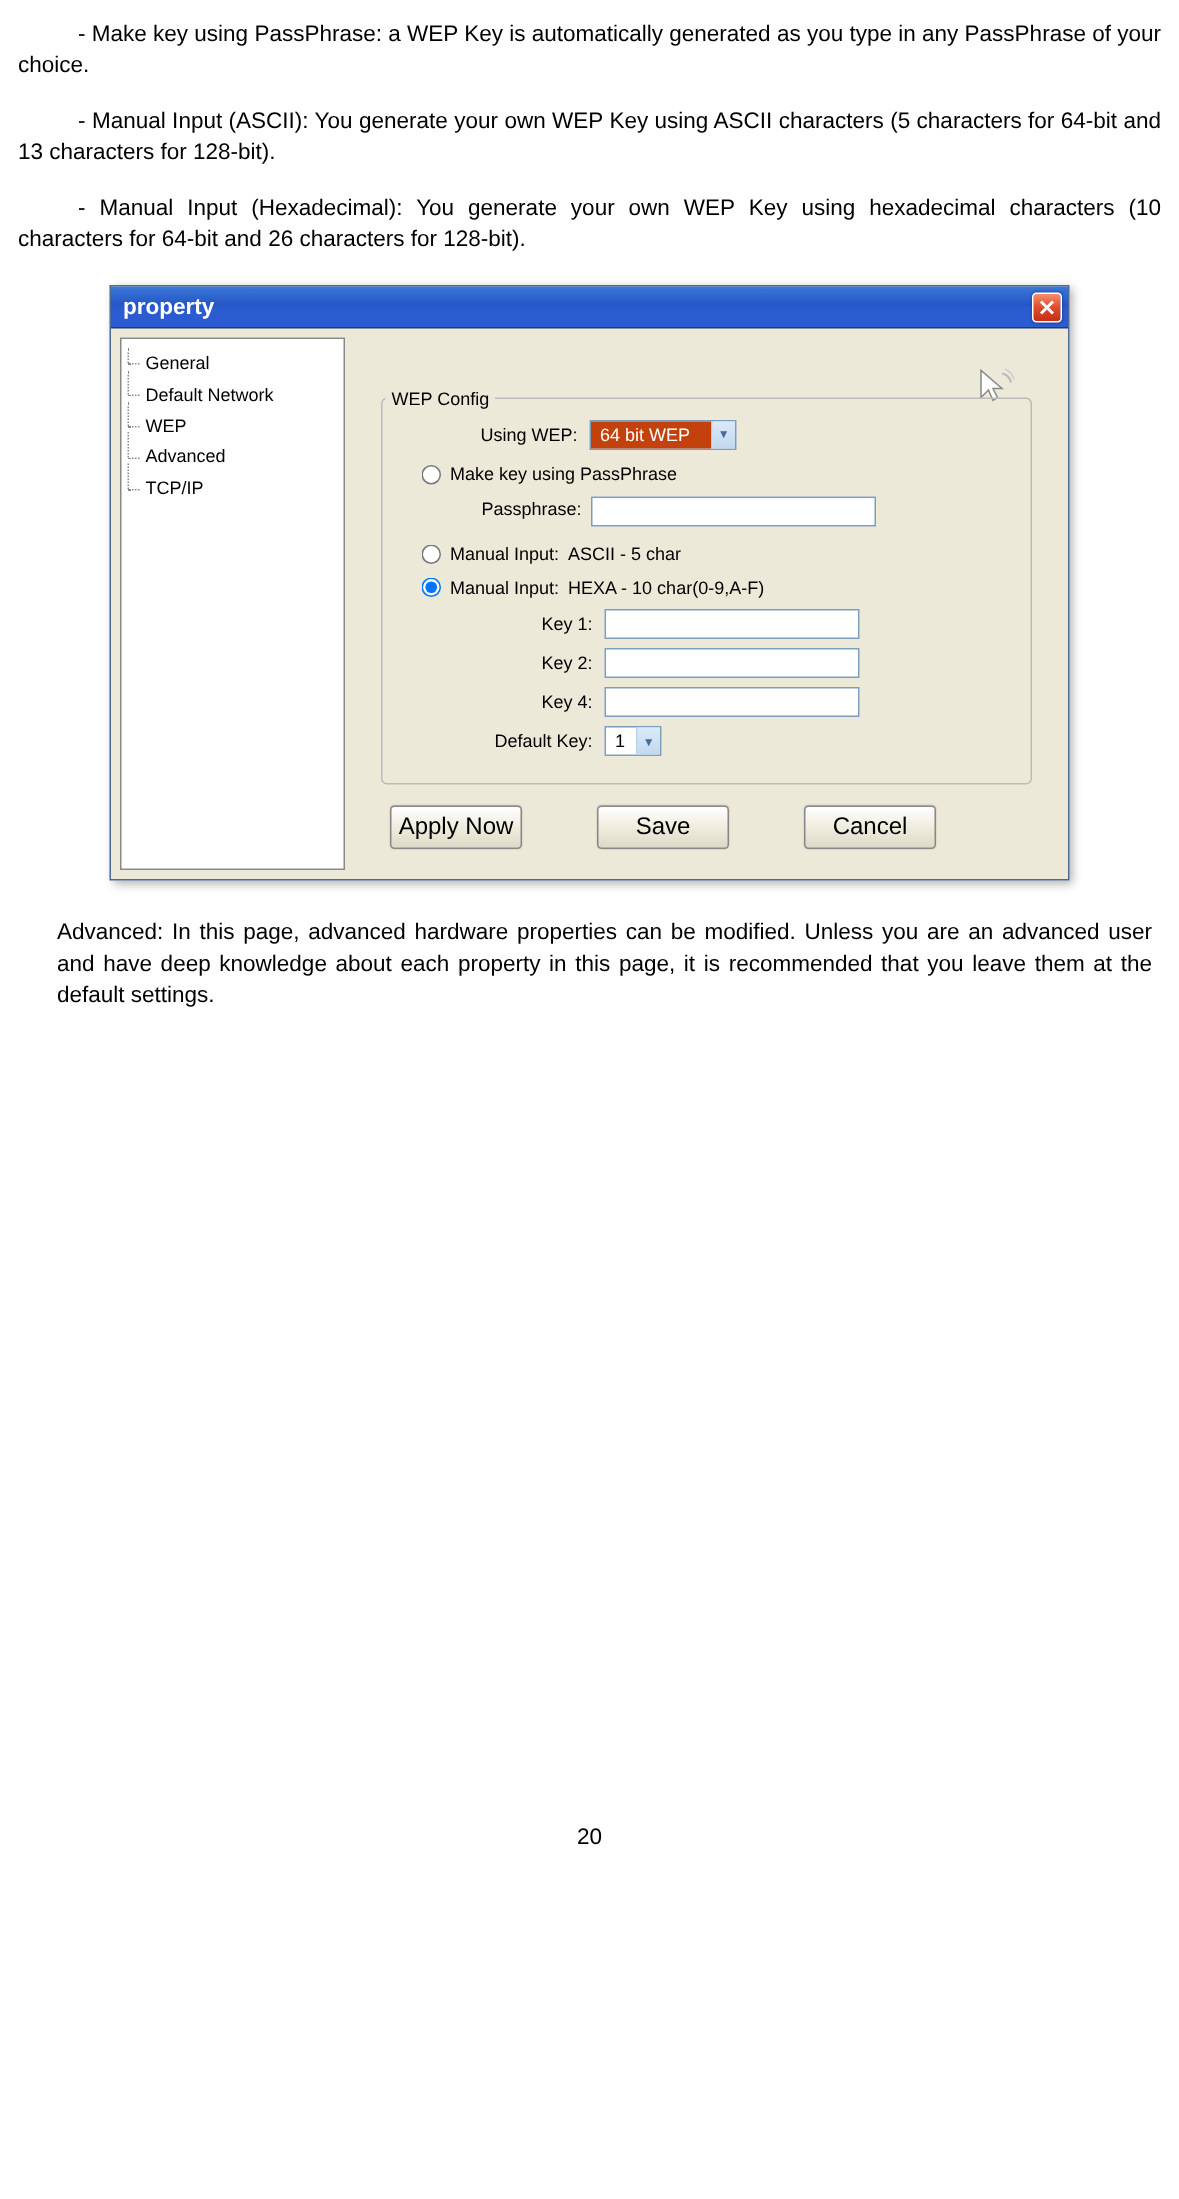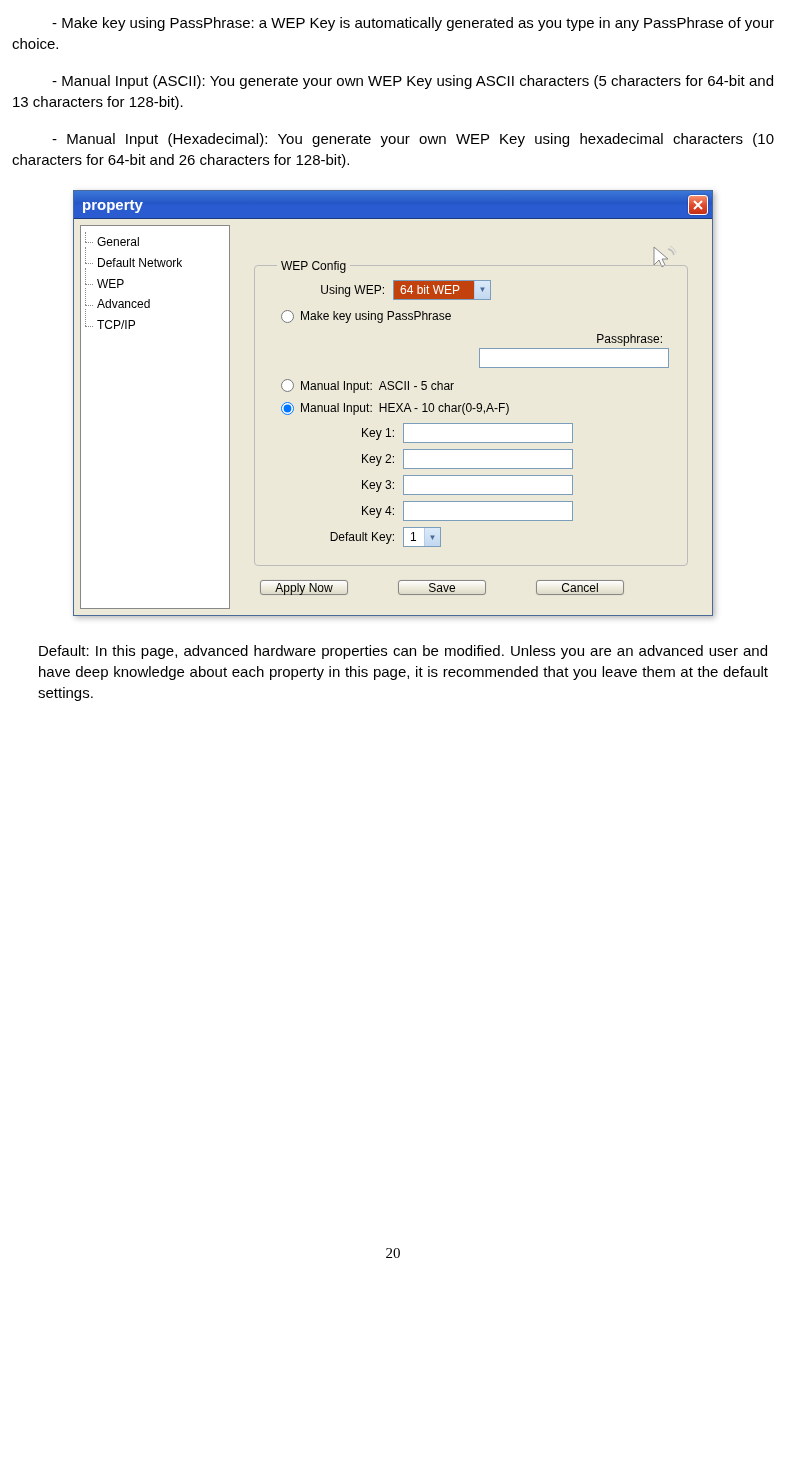"WEP Config" .fieldset-legend { left: 22px -> 2px }
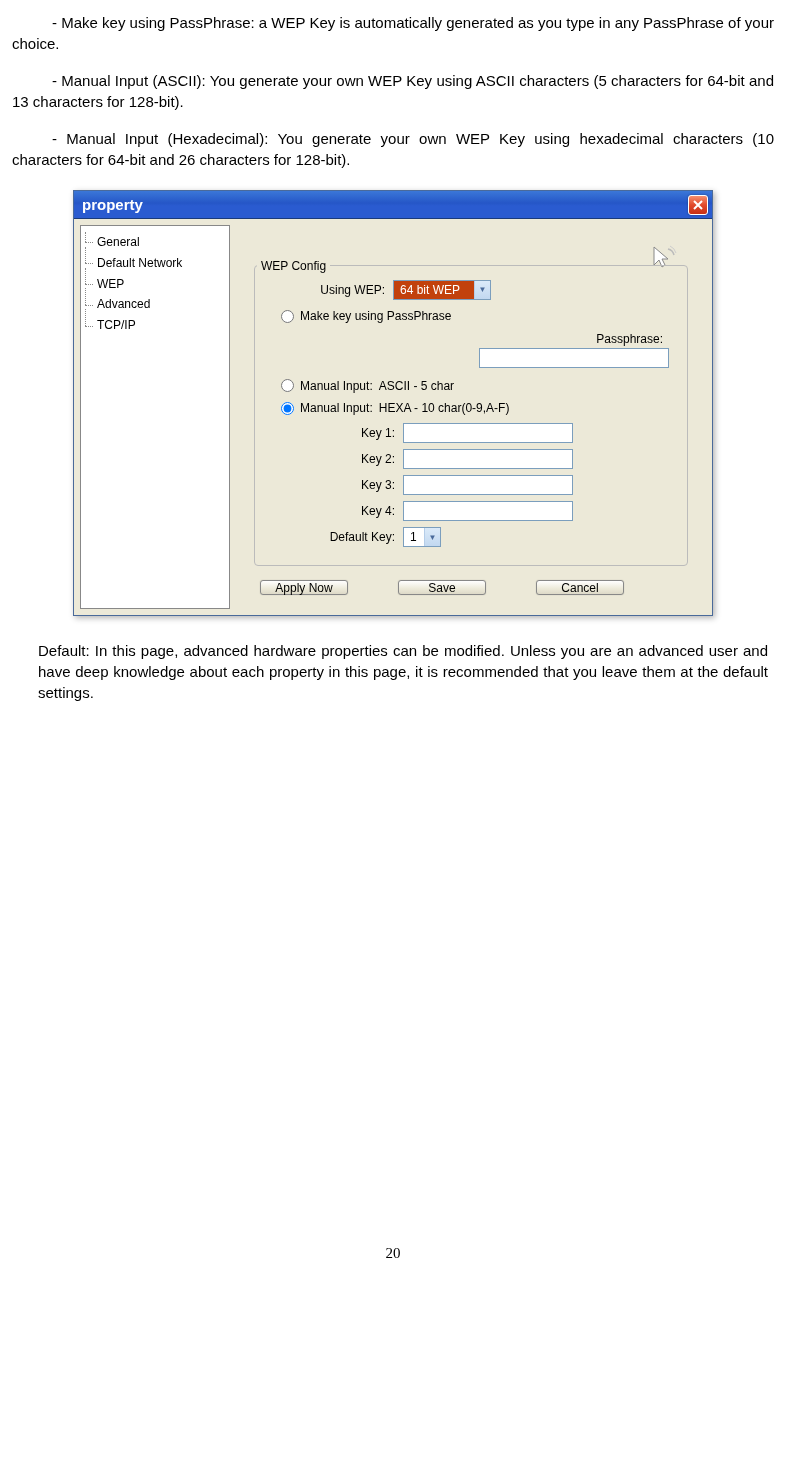"Passphrase:" .pass-row { align-items: flex-end -> flex-start; flex-direction: column -> none }
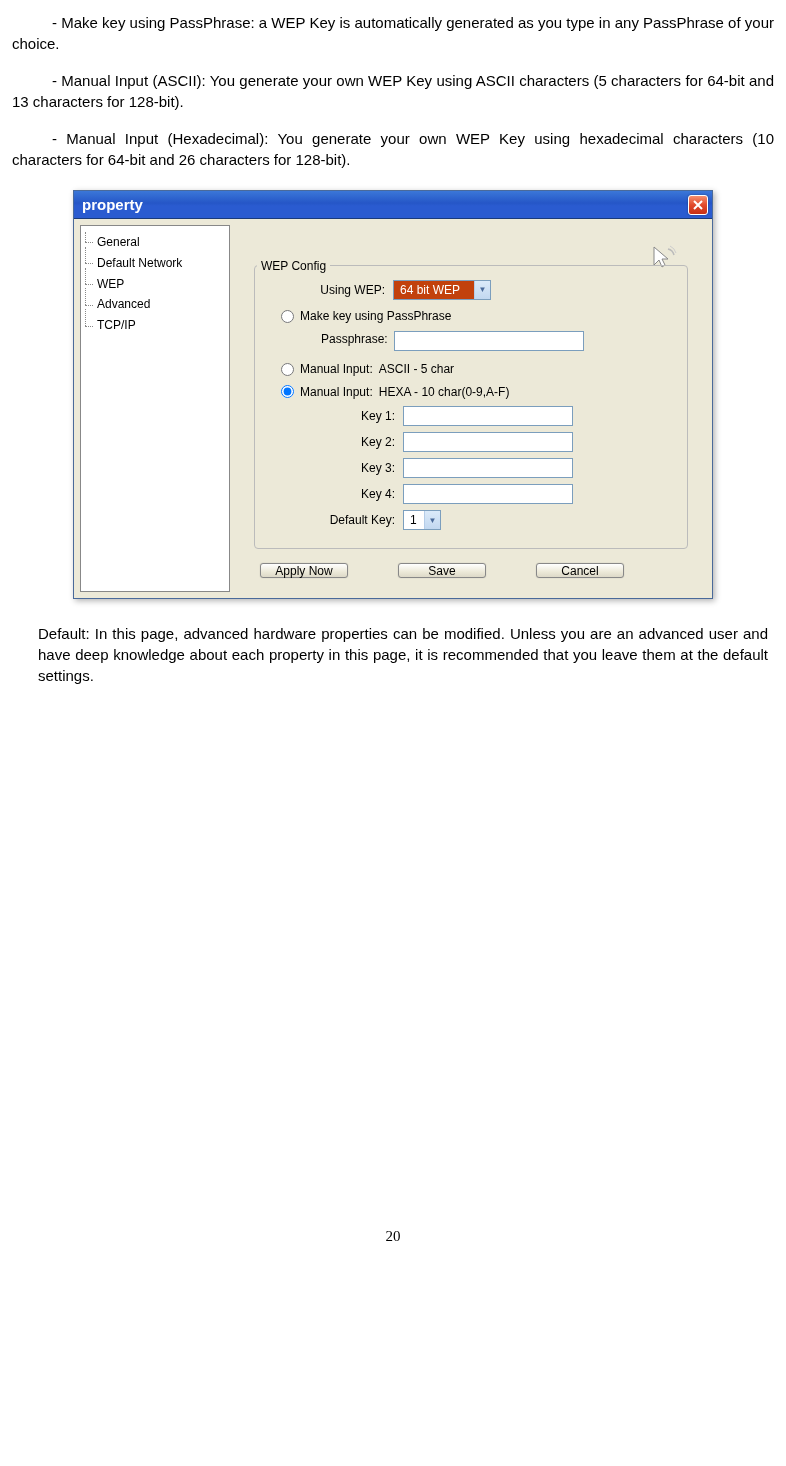"Key 3:" div.key-row { html: <div> <span>Key 3:</span> <input> </div> -> none }
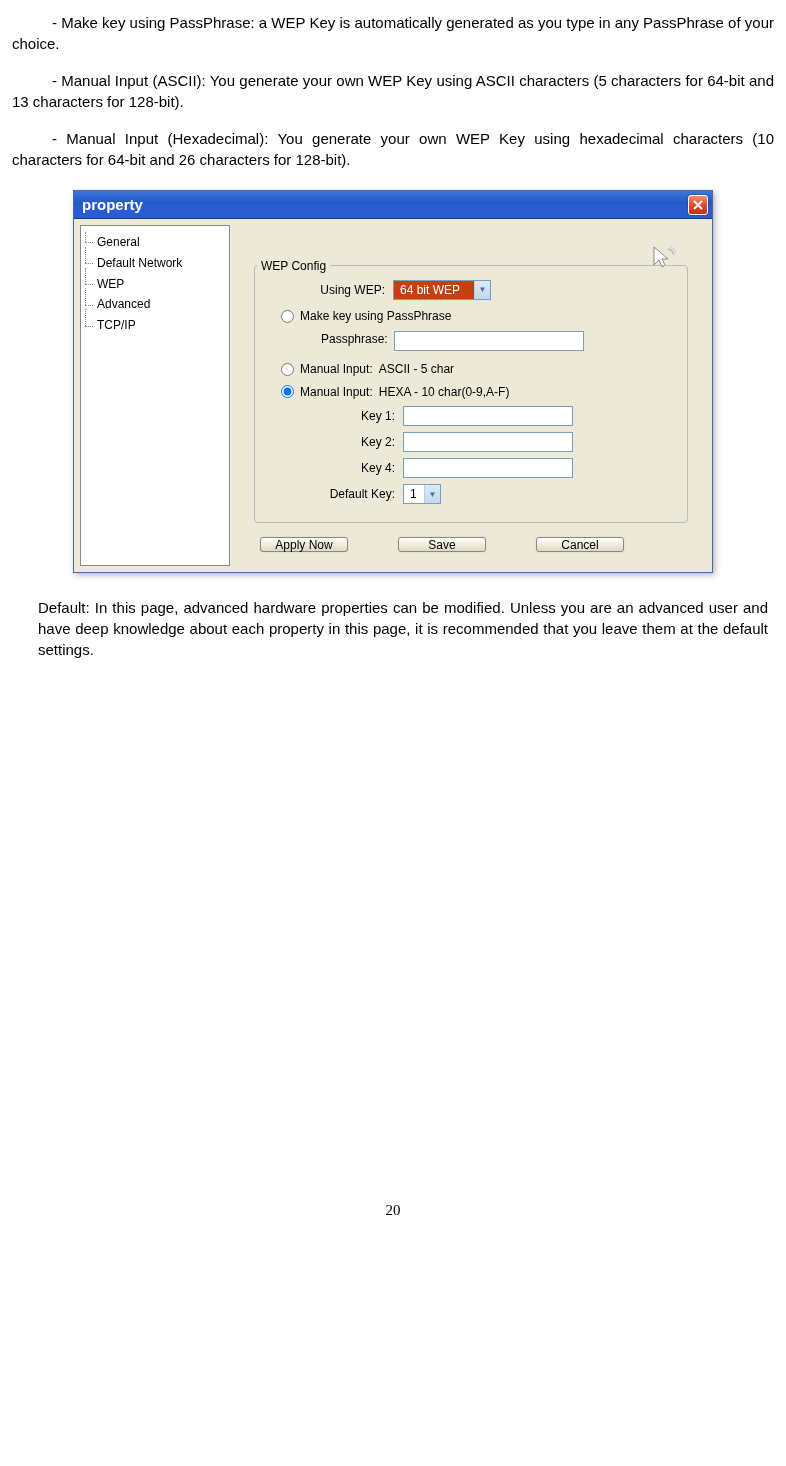"Apply Now" .win-btn { font-size: 12px -> 16px; height: 15px -> 29px }
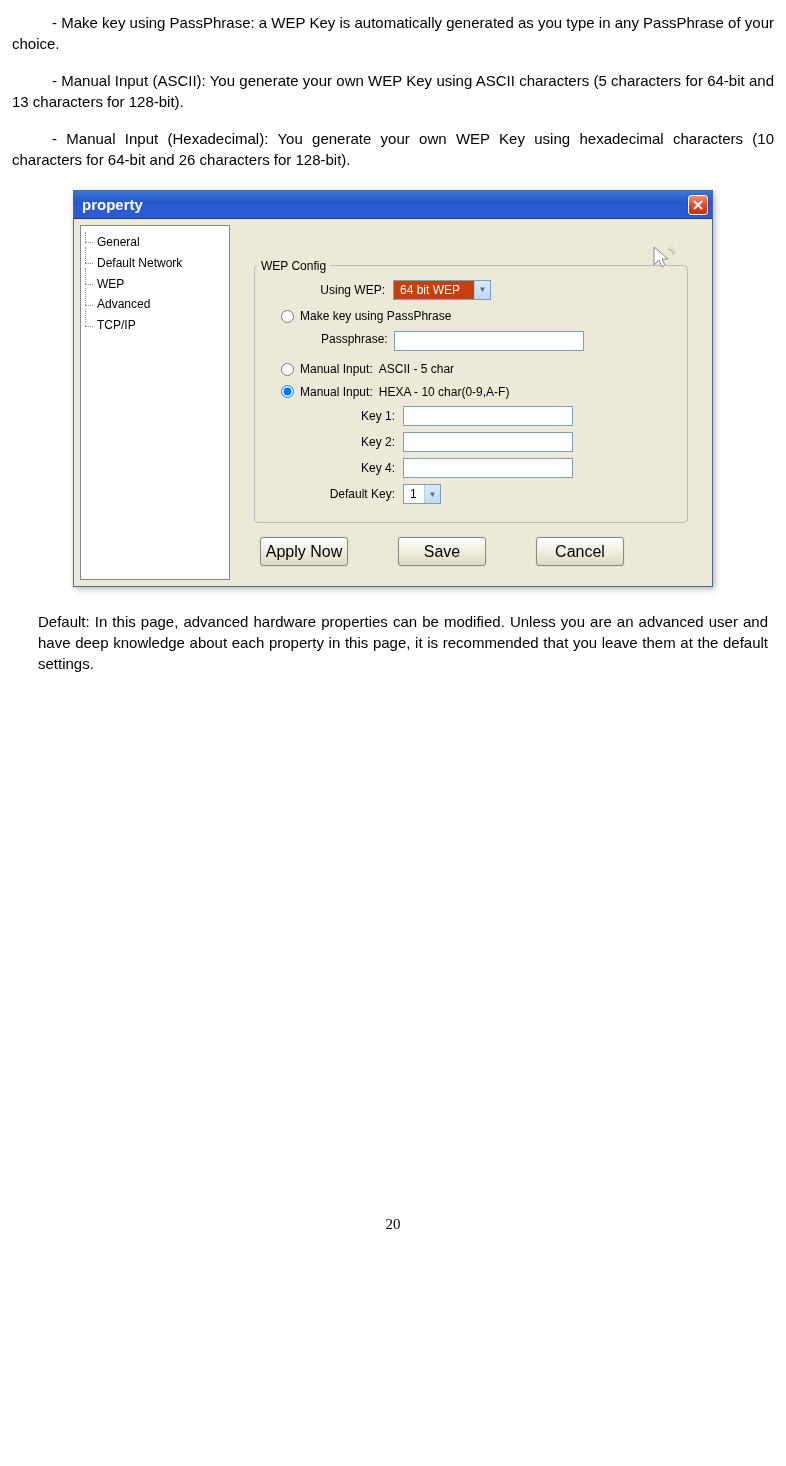"Default:" span.italic { text: Default -> Advanced }
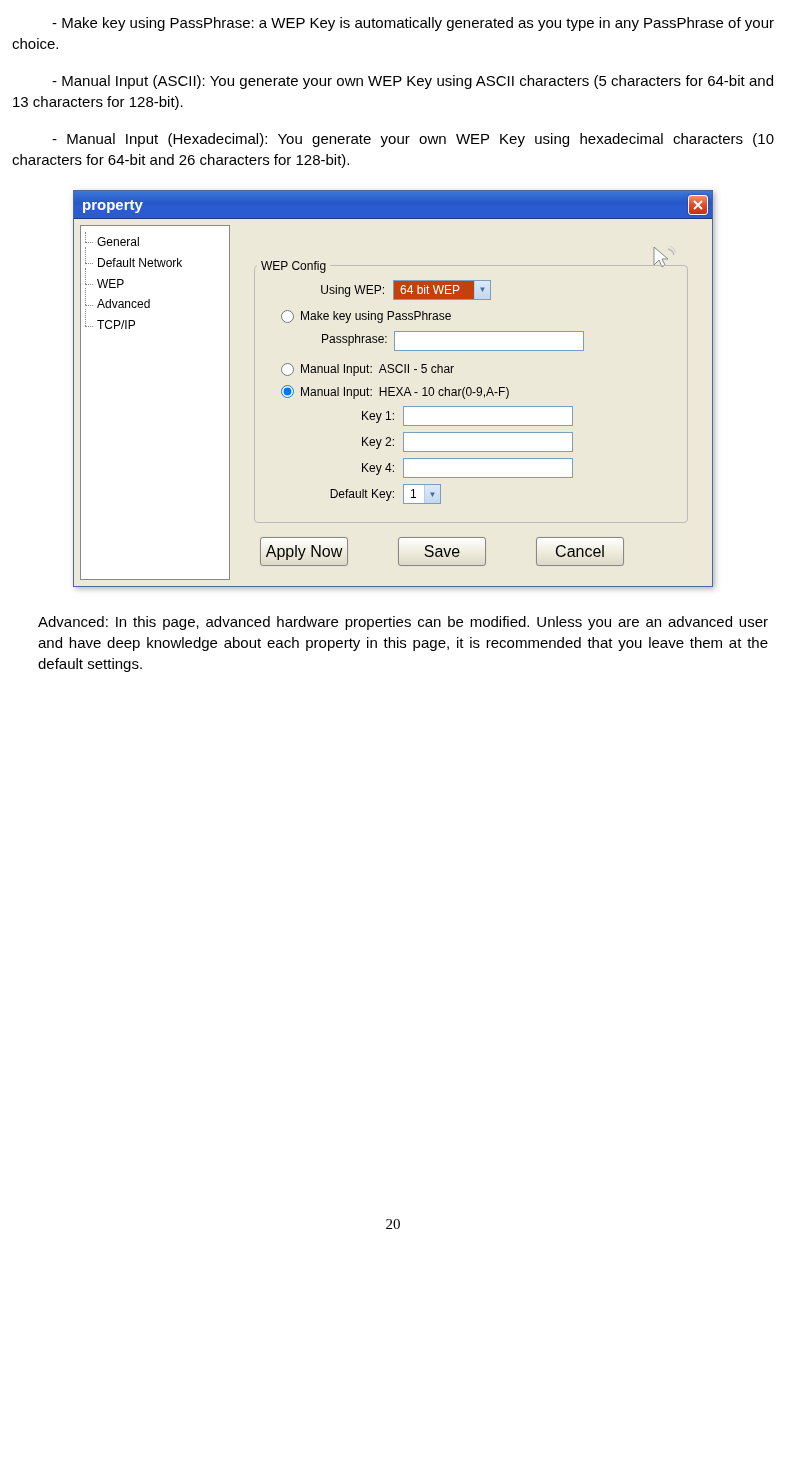"20" .page-num { font-family: Liberation Serif, serif -> none }
